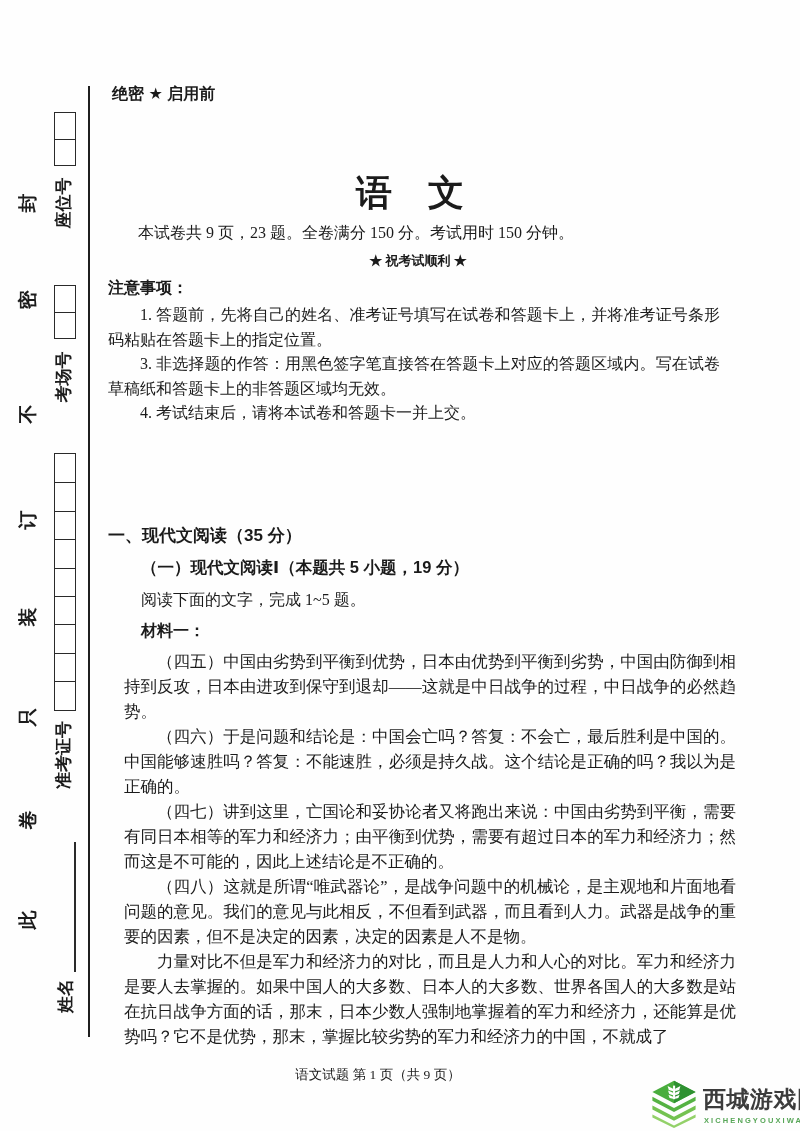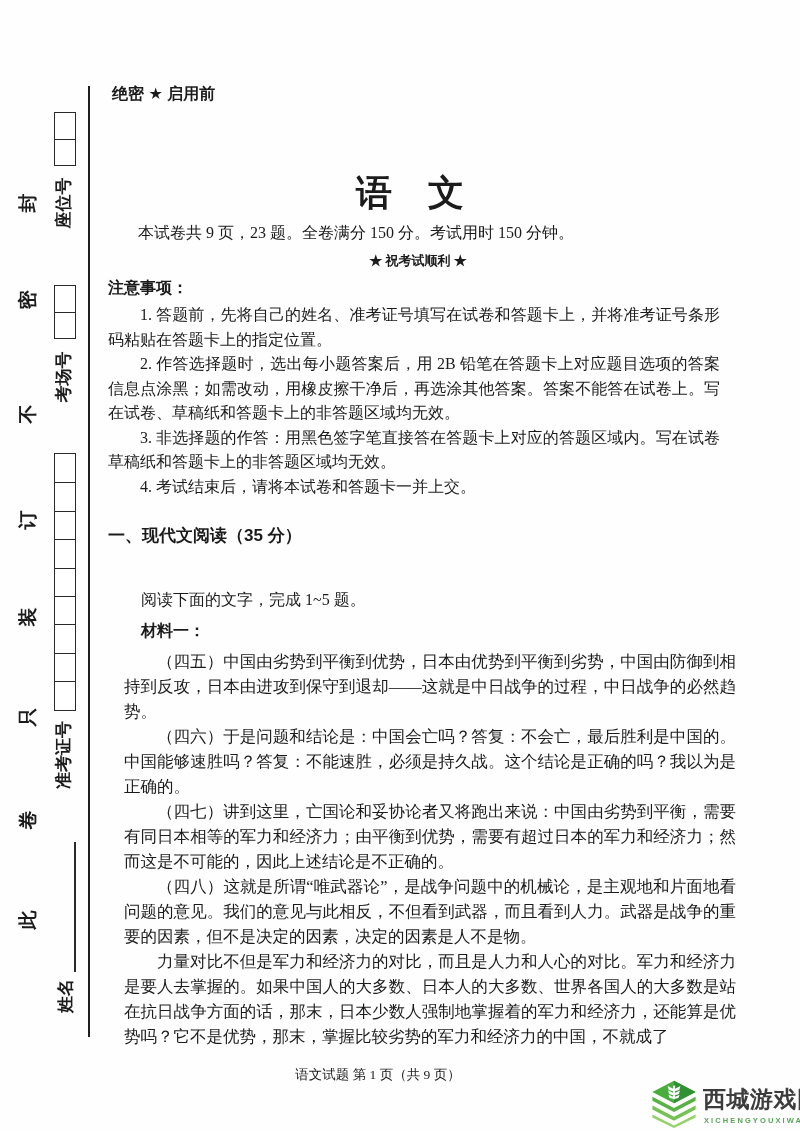"2. 作答选择题时，选出每小题答案后，用 2B" p { html: <p>2. 作答选择题时，选出每小题答案后，用 2B 铅笔在答题卡上对应题目选项的答案信息点涂黑；如需改动，用橡皮擦干净后，再选涂其他答案。答案不能答在试卷上。写在试卷、草稿纸和答题卡上的非答题区域均无效。</p> -> none }
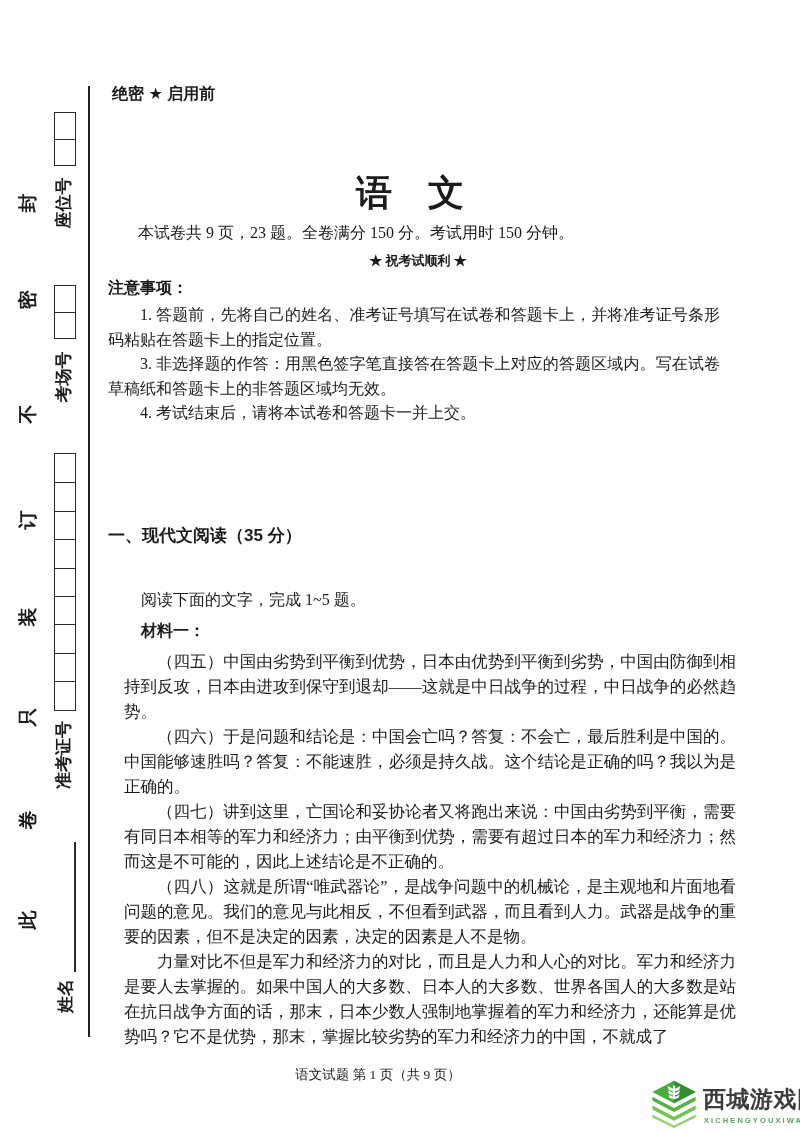"（一）现代文阅读Ⅰ（本题共 5 小题，19 分）" div.abs { html: none -> <div>（一）现代文阅读Ⅰ（本题共 5 小题，19 分）</div> }
